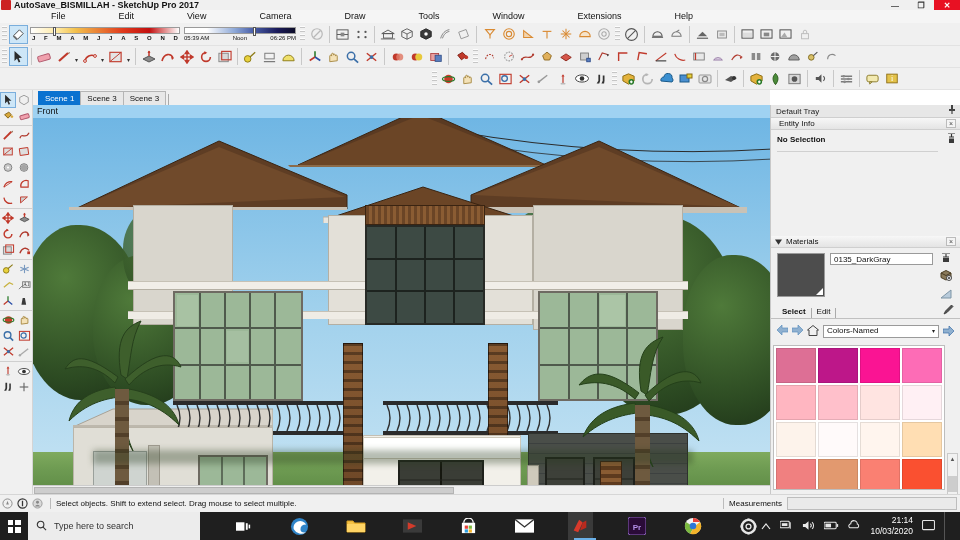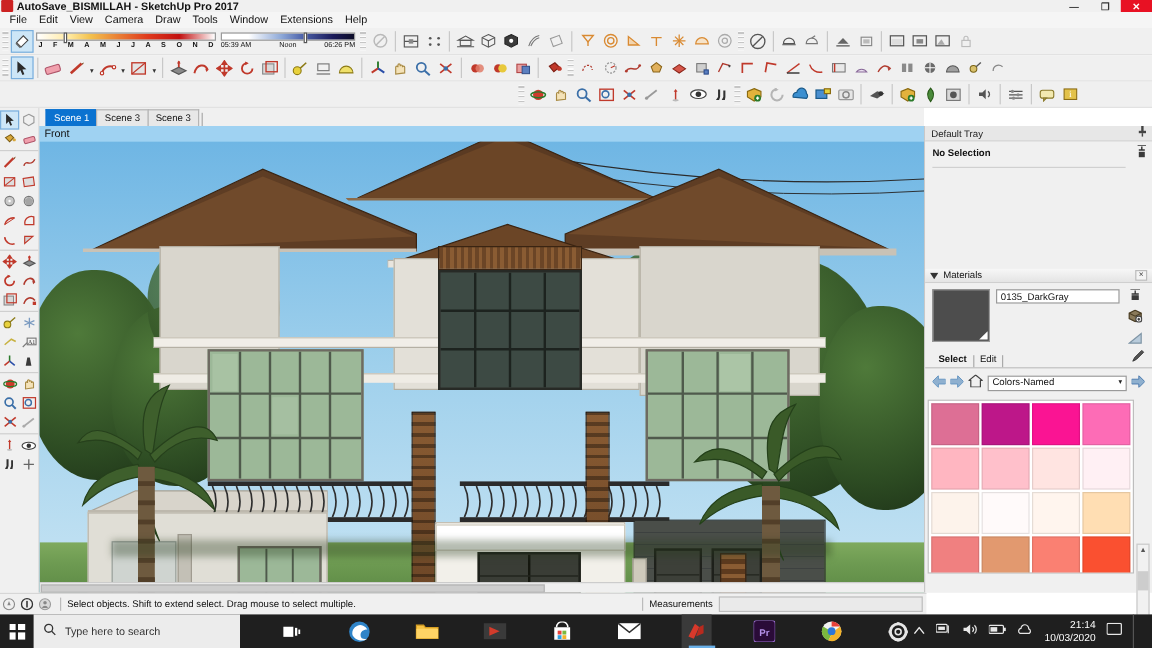"File" .menu-item { margin-left: none -> 43px }
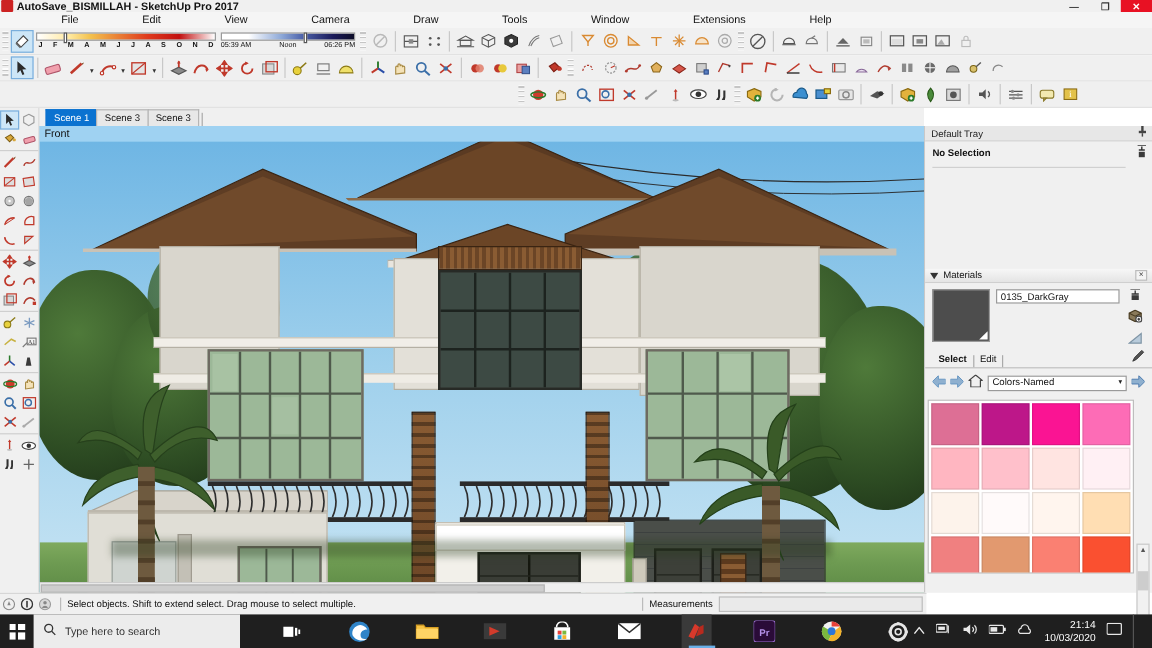"Entity Info" div.panel-head { html: none -> <div> <span>triangle-down-icon</span> <span>Entity Info</span> <span>×</span> </div> }
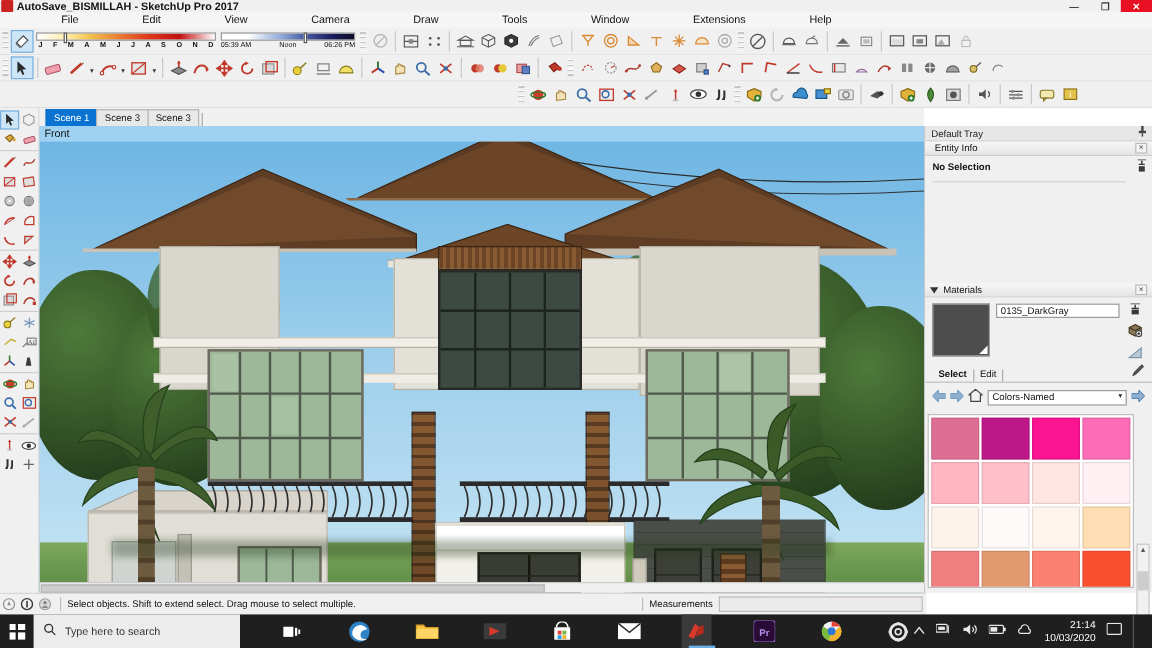"Select objects. Shift to extend" .statusbar { width: 772px -> 960px }
